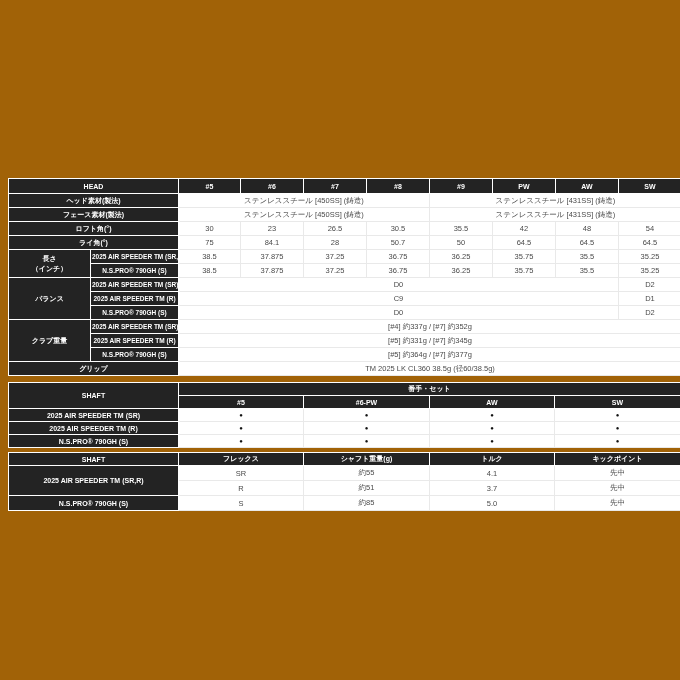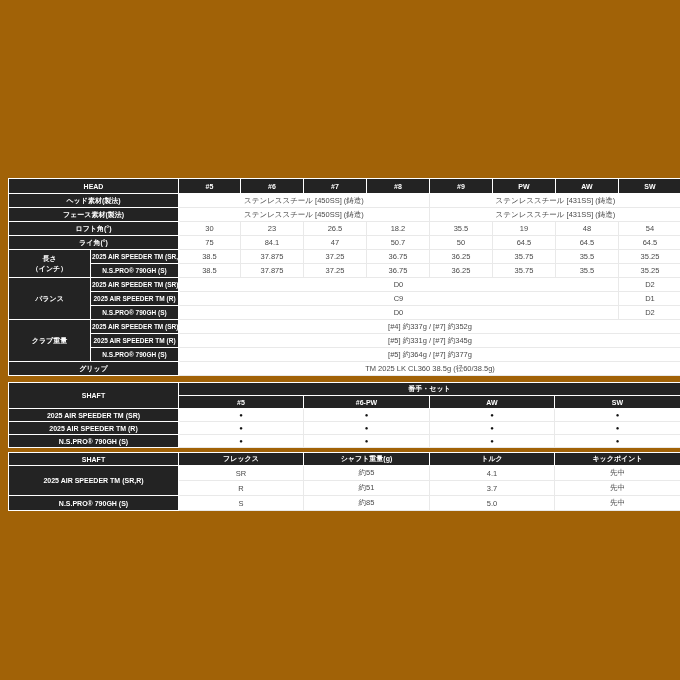"18.2" td { text: 18.2 -> 30.5 }
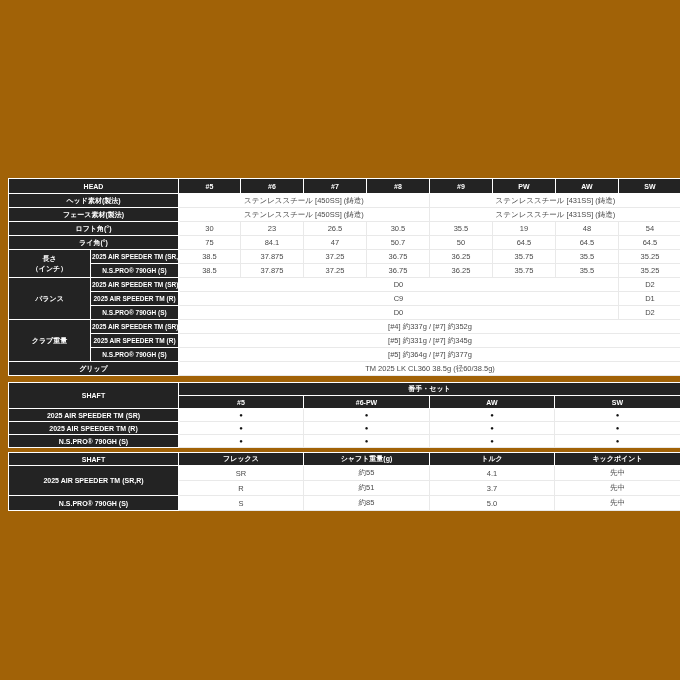"19" td { text: 19 -> 42 }
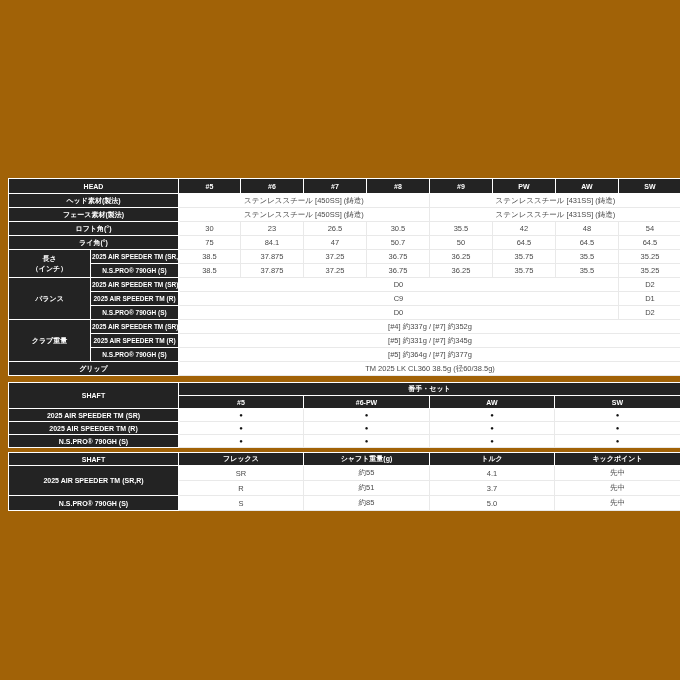"47" td { text: 47 -> 28 }
